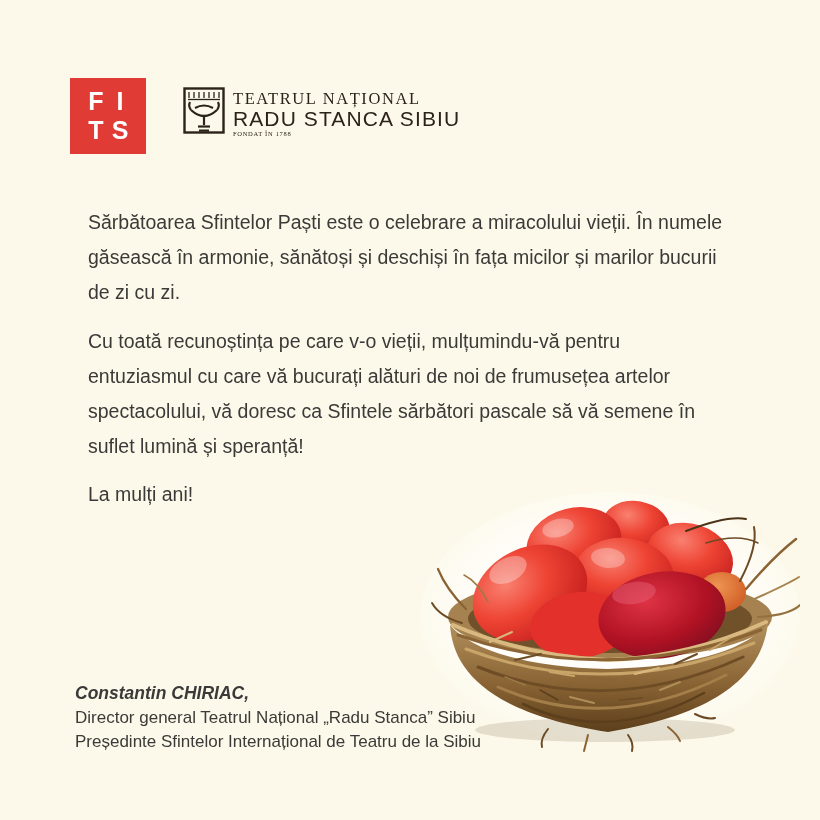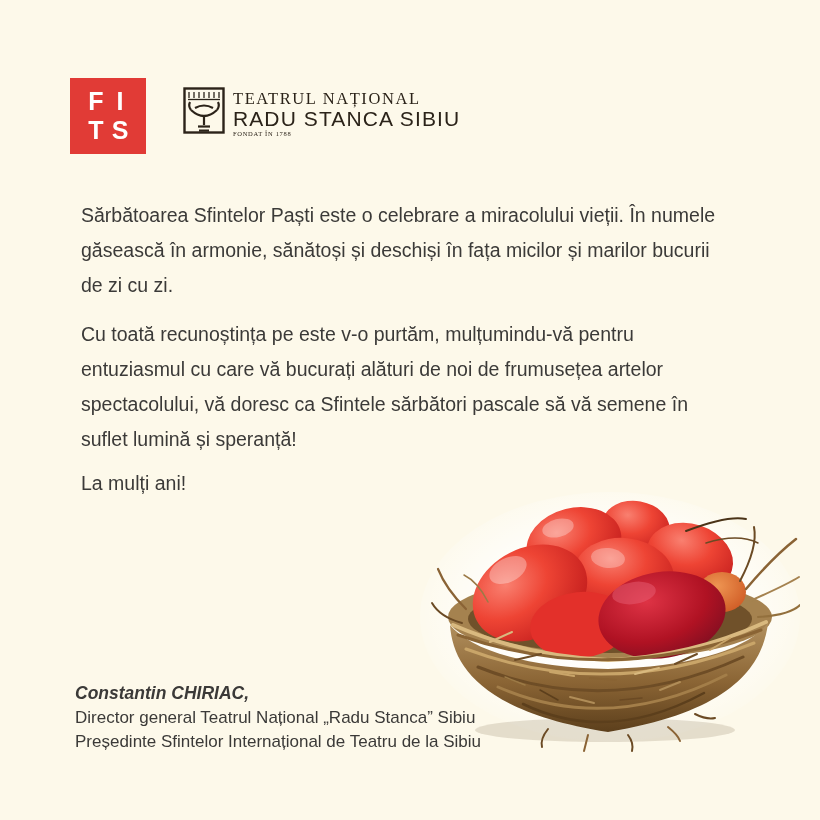"Sărbătoarea Sfintelor Paști este o" .para { margin: 6px -> 13px }
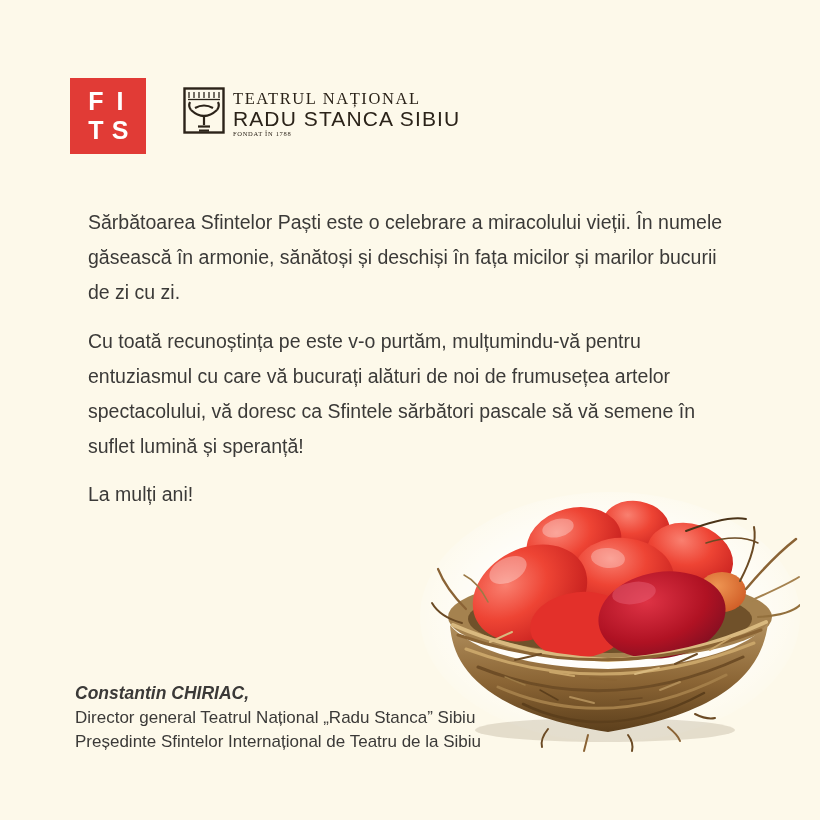"Cu toată recunoștința pe este" span.line { text: este v-o purtăm -> care v-o vieții }
